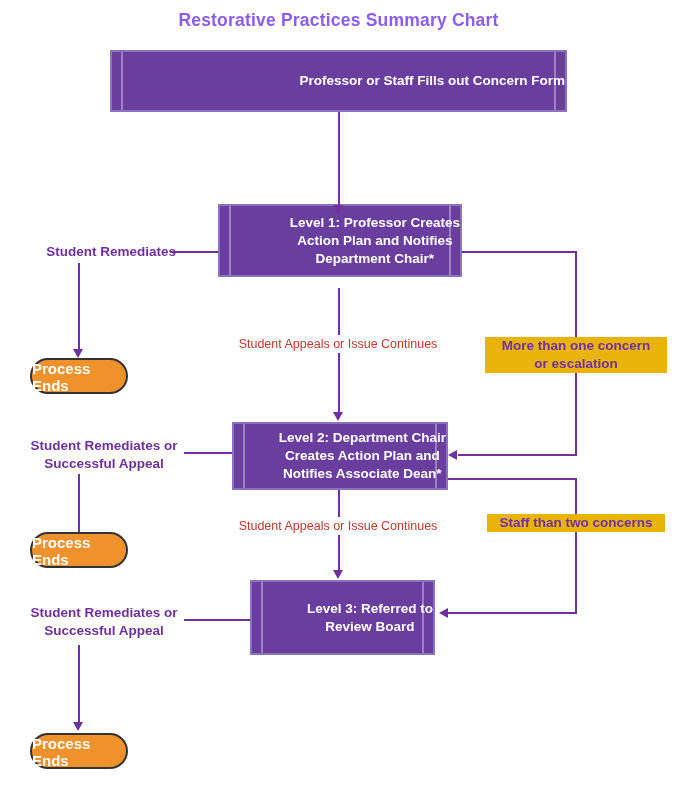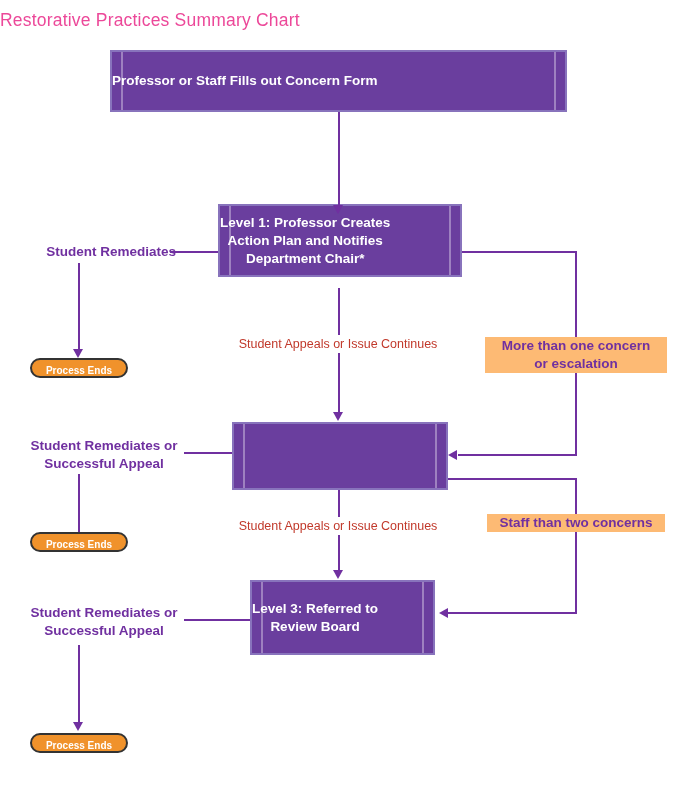"Restorative Practices Summary Chart" .title { color: #ec4899 -> #8b5cf6; font-weight: 400 -> 700; text-align: none -> center }
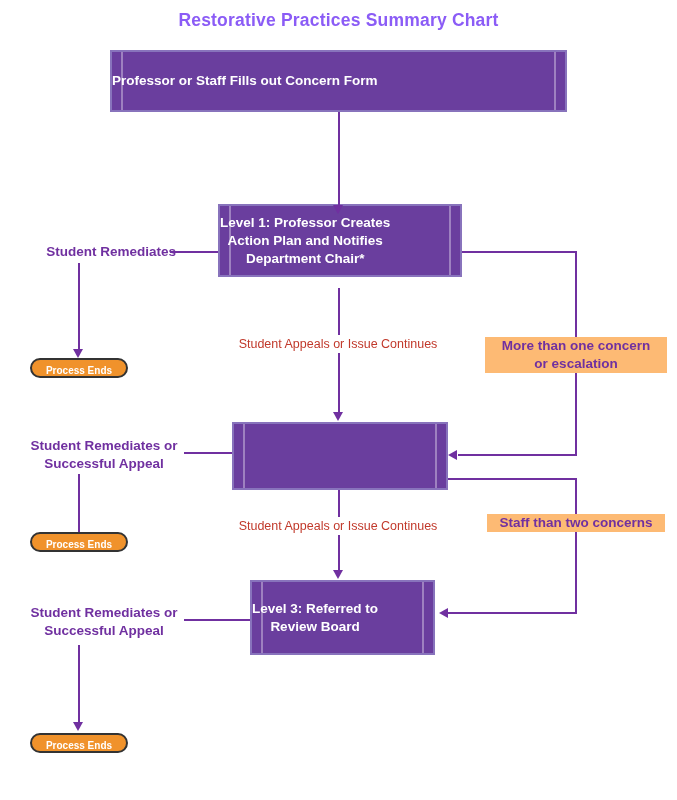"Professor or Staff Fills out" .pbox { justify-content: flex-start -> flex-end }
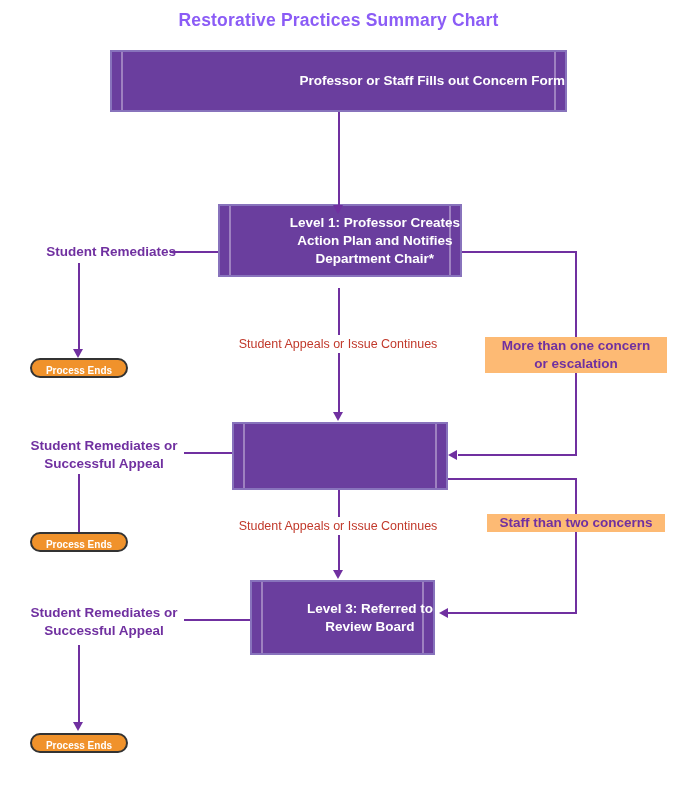"More than one concern" .lbl.on-line { background: #fdba74 -> #eab308 }
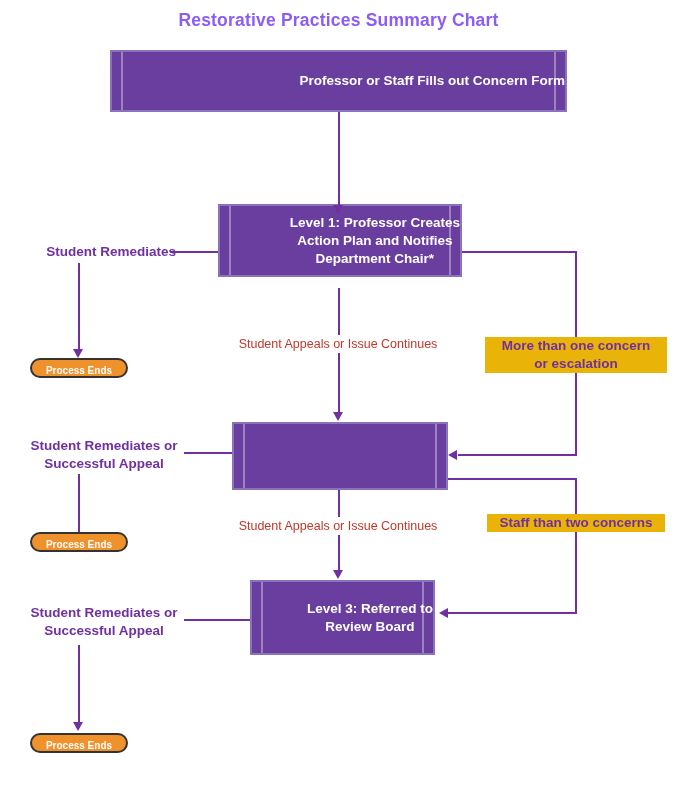"Process Ends" .pill { align-items: flex-end -> flex-start; font-size: 10px -> 15px; height: 20px -> 36px }
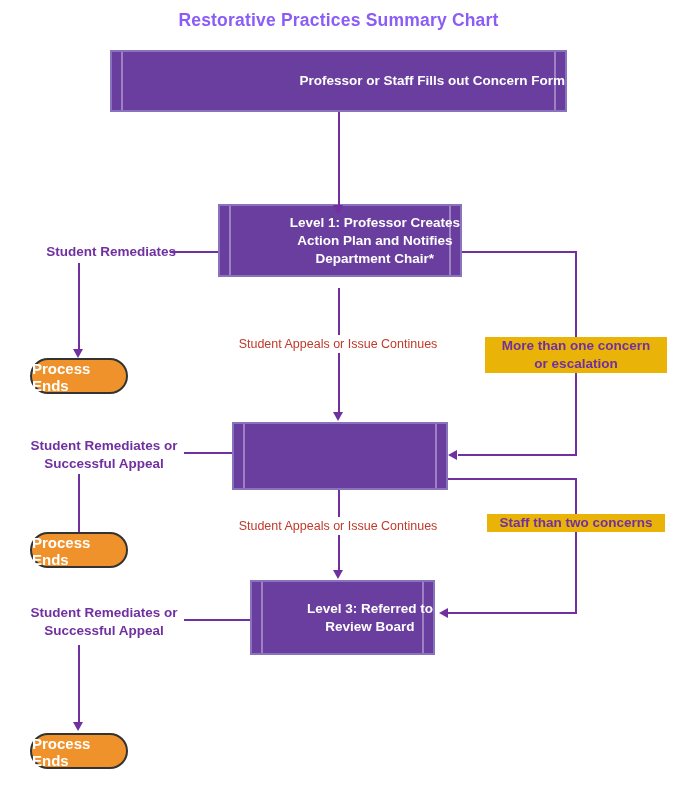"Level 2: Department Chair" span { html: none -> <span>Level 2: Department Chair Creates Action Plan and Notifies Associate Dean*</span> }
